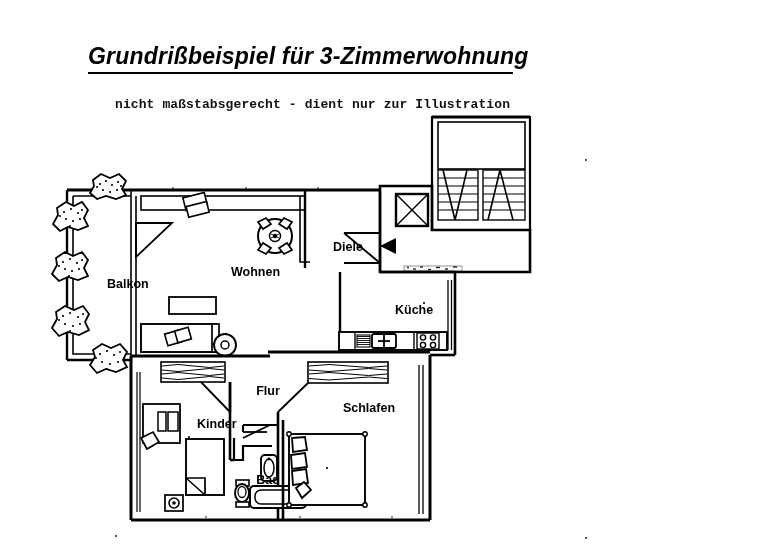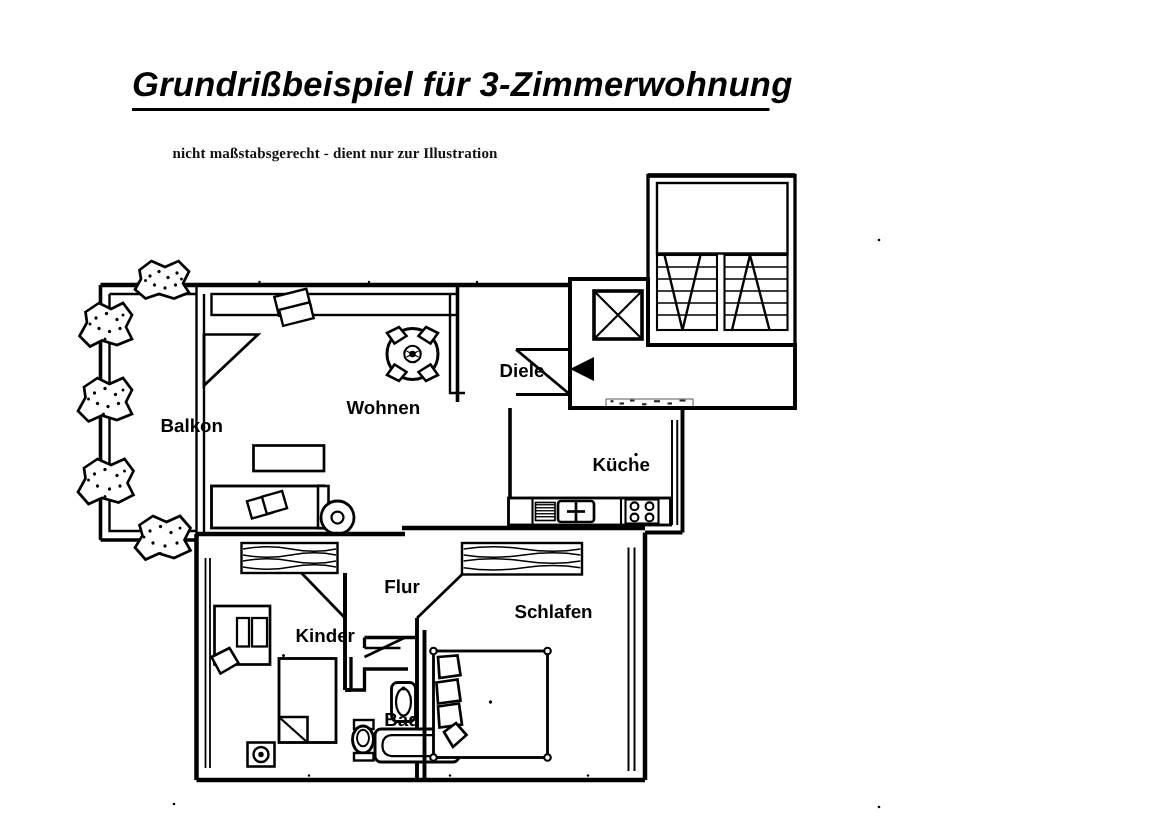"nicht maßstabsgerecht - dient nur" #subtitle-text { font-family: Liberation Serif, serif -> Liberation Mono, monospace; font-size: 10px -> 13px }
